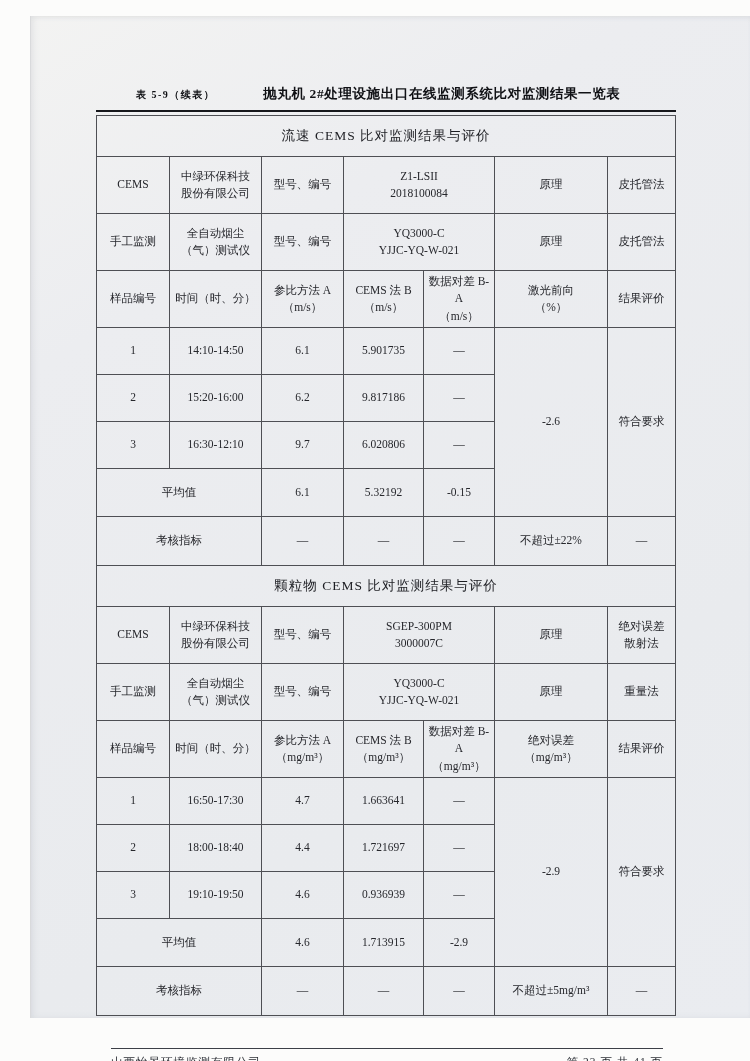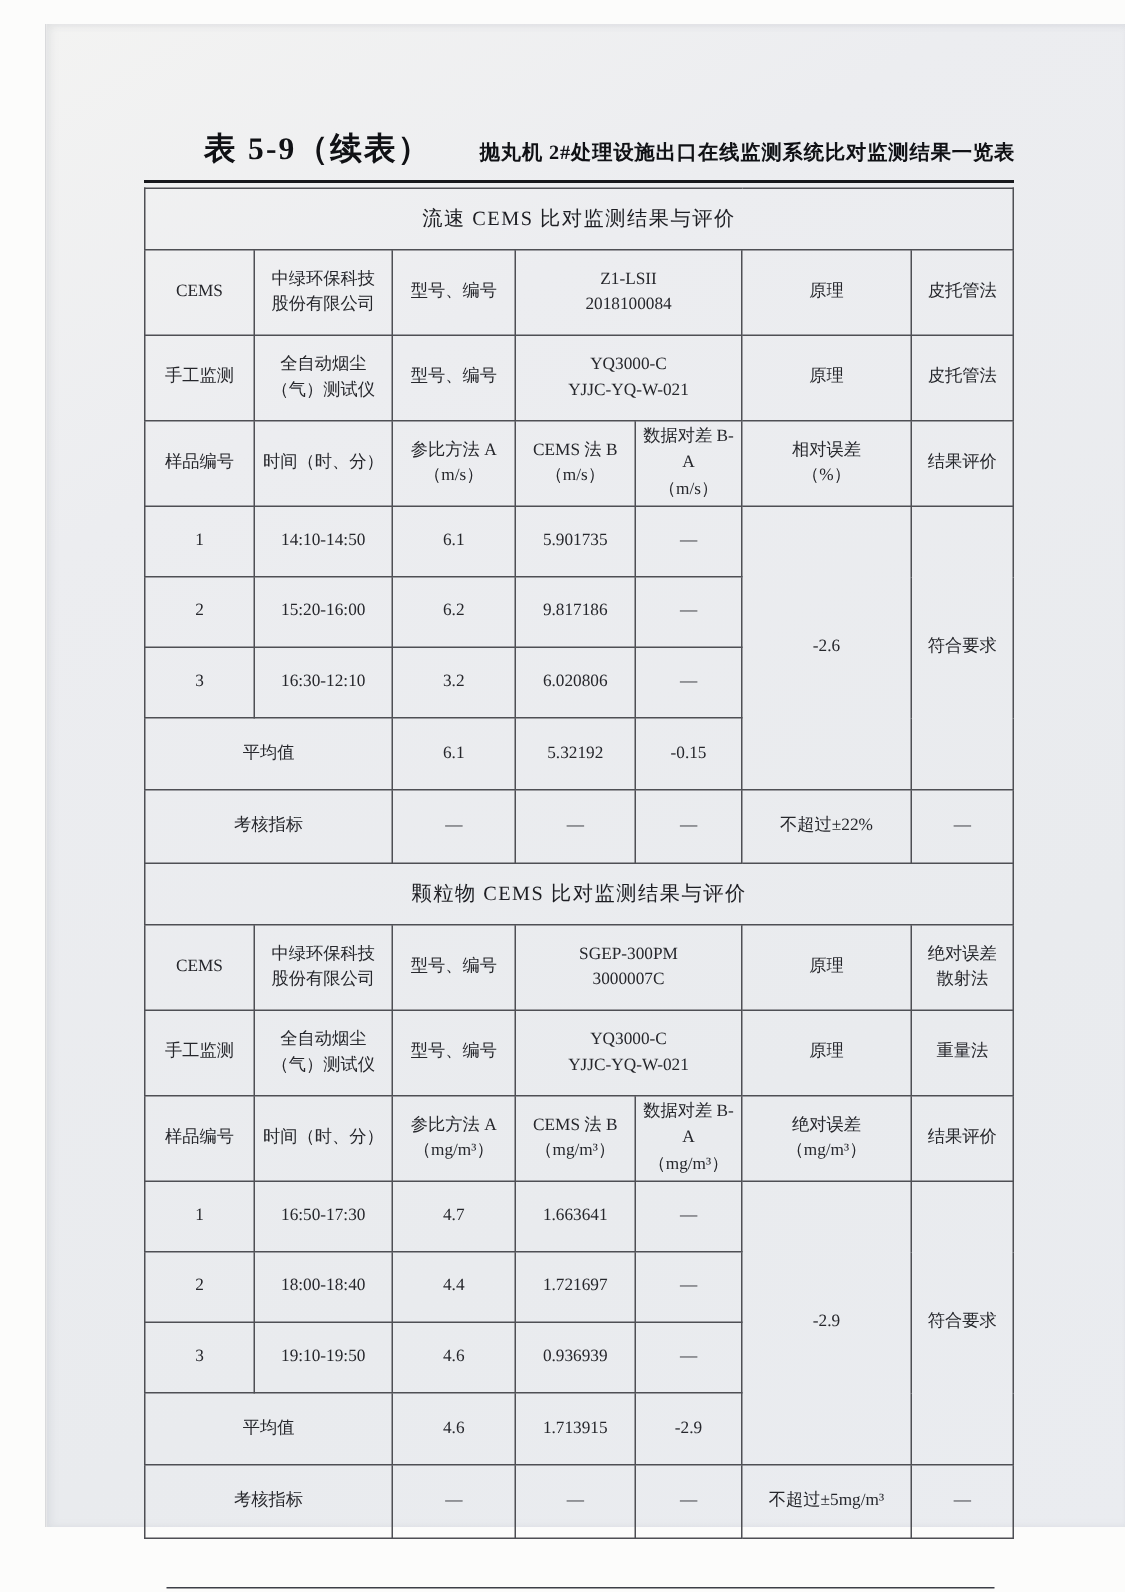"表 5-9（续表）" .table-label { font-size: 21px -> 10px }
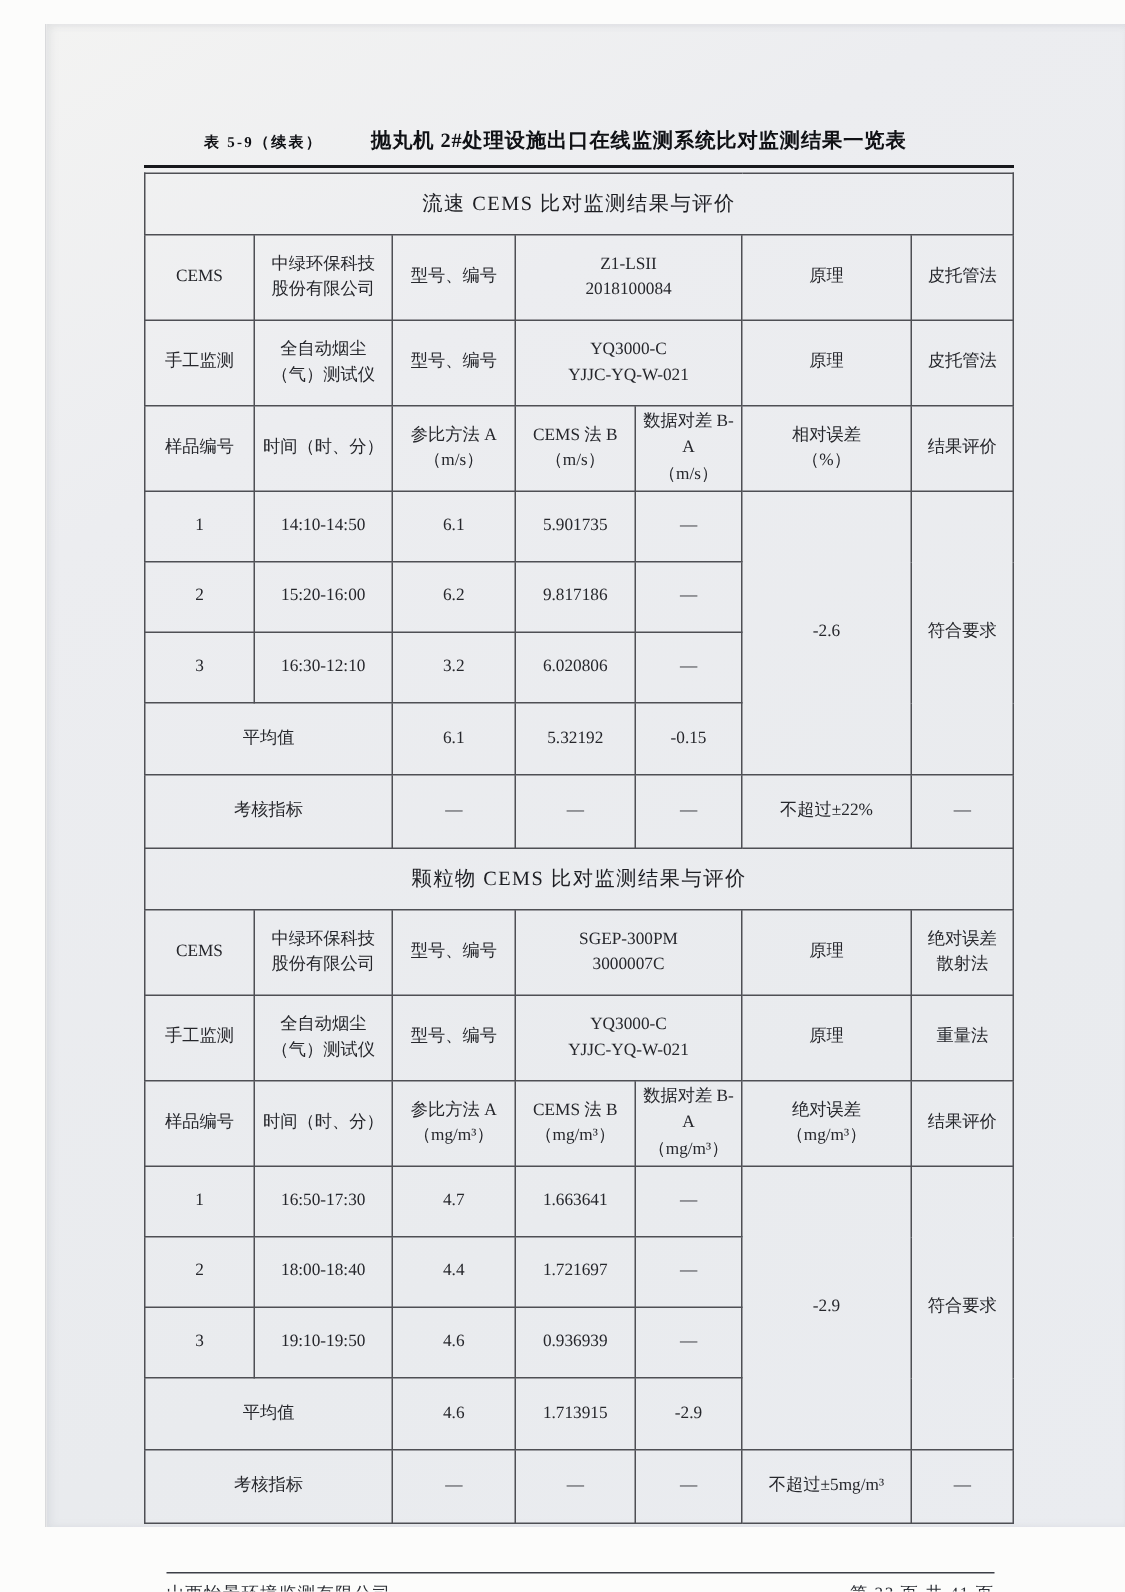"抛丸机 2#处理设施出口在线监测系统比对监测结果一览表" .doc-title { margin-left: 32px -> 48px }
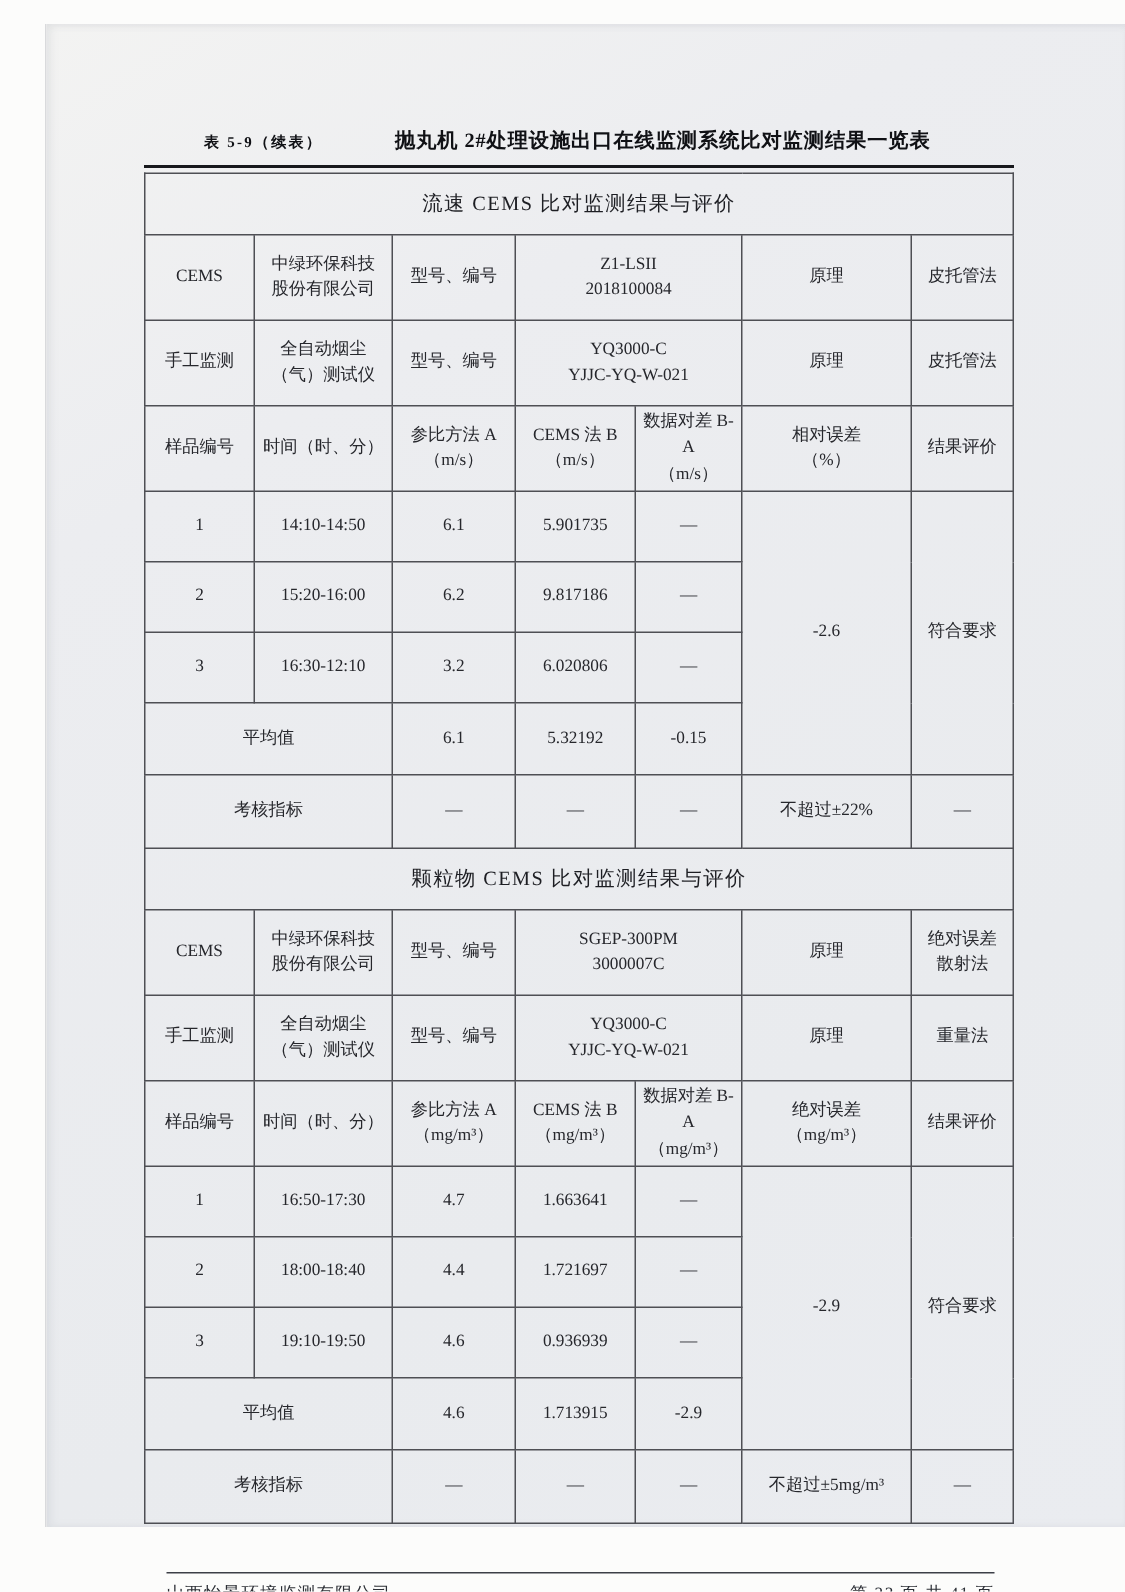"相对误差" div { text: 相对误差 -> 激光前向 }
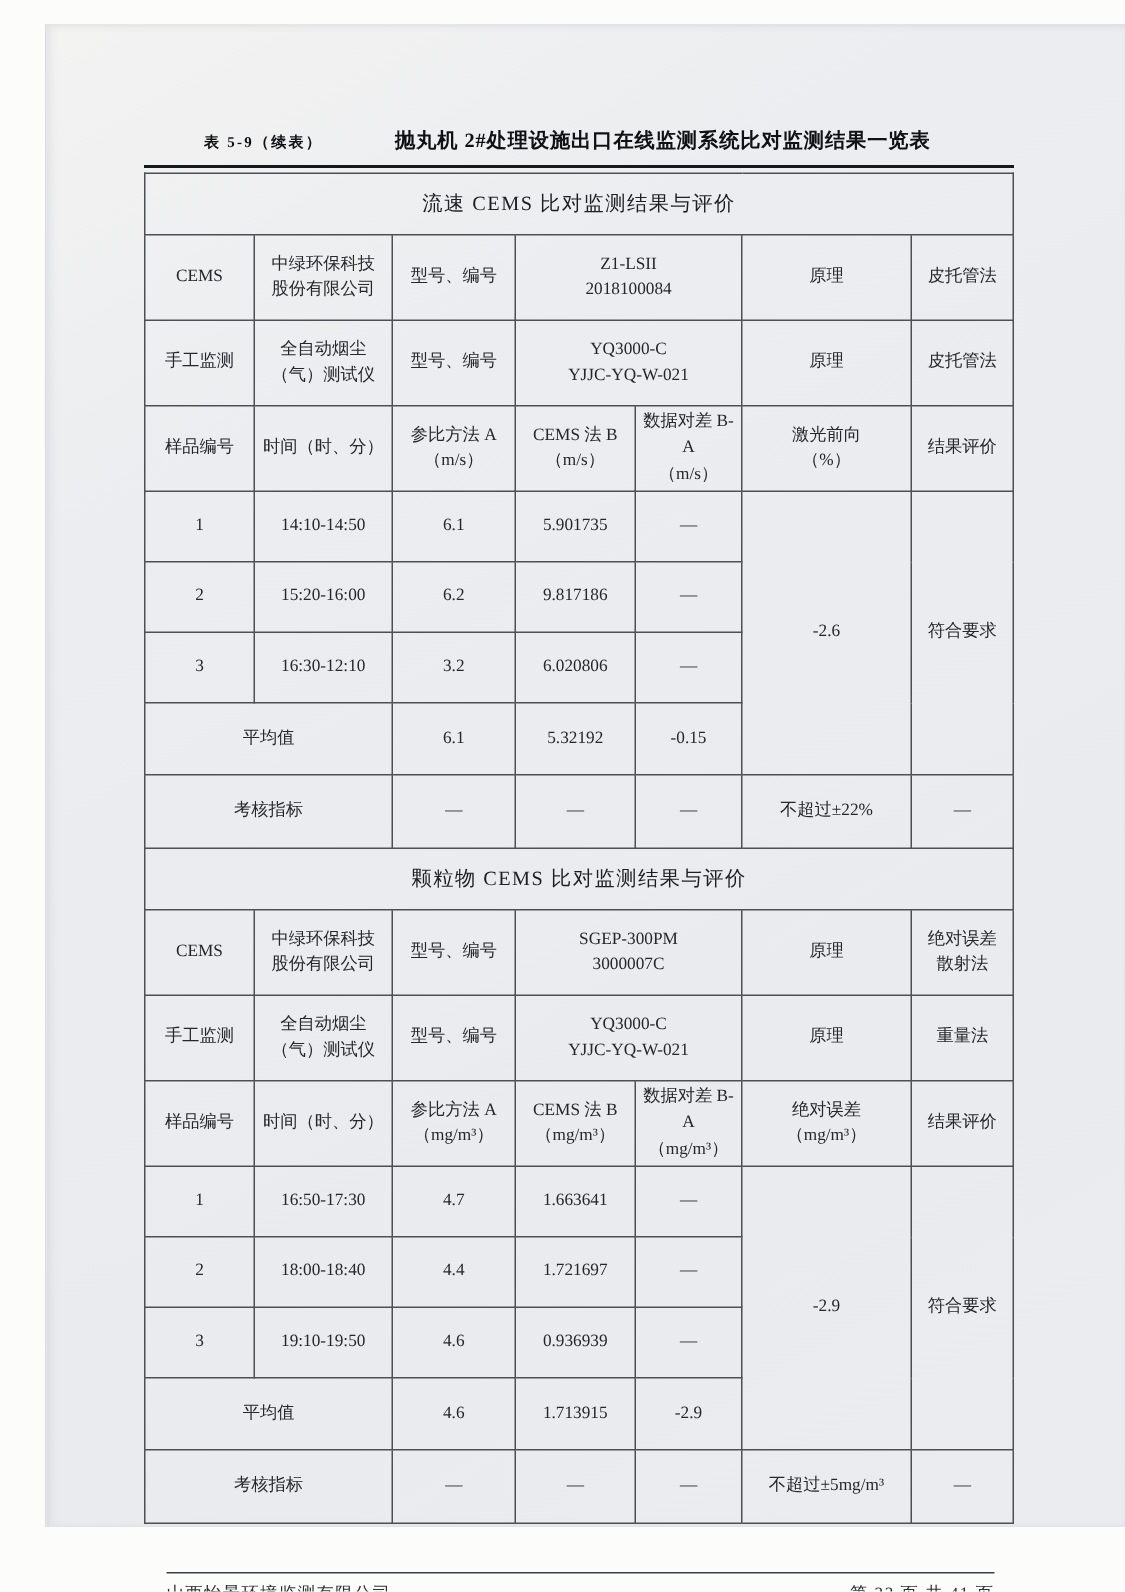"3.2" td { text: 3.2 -> 9.7 }
